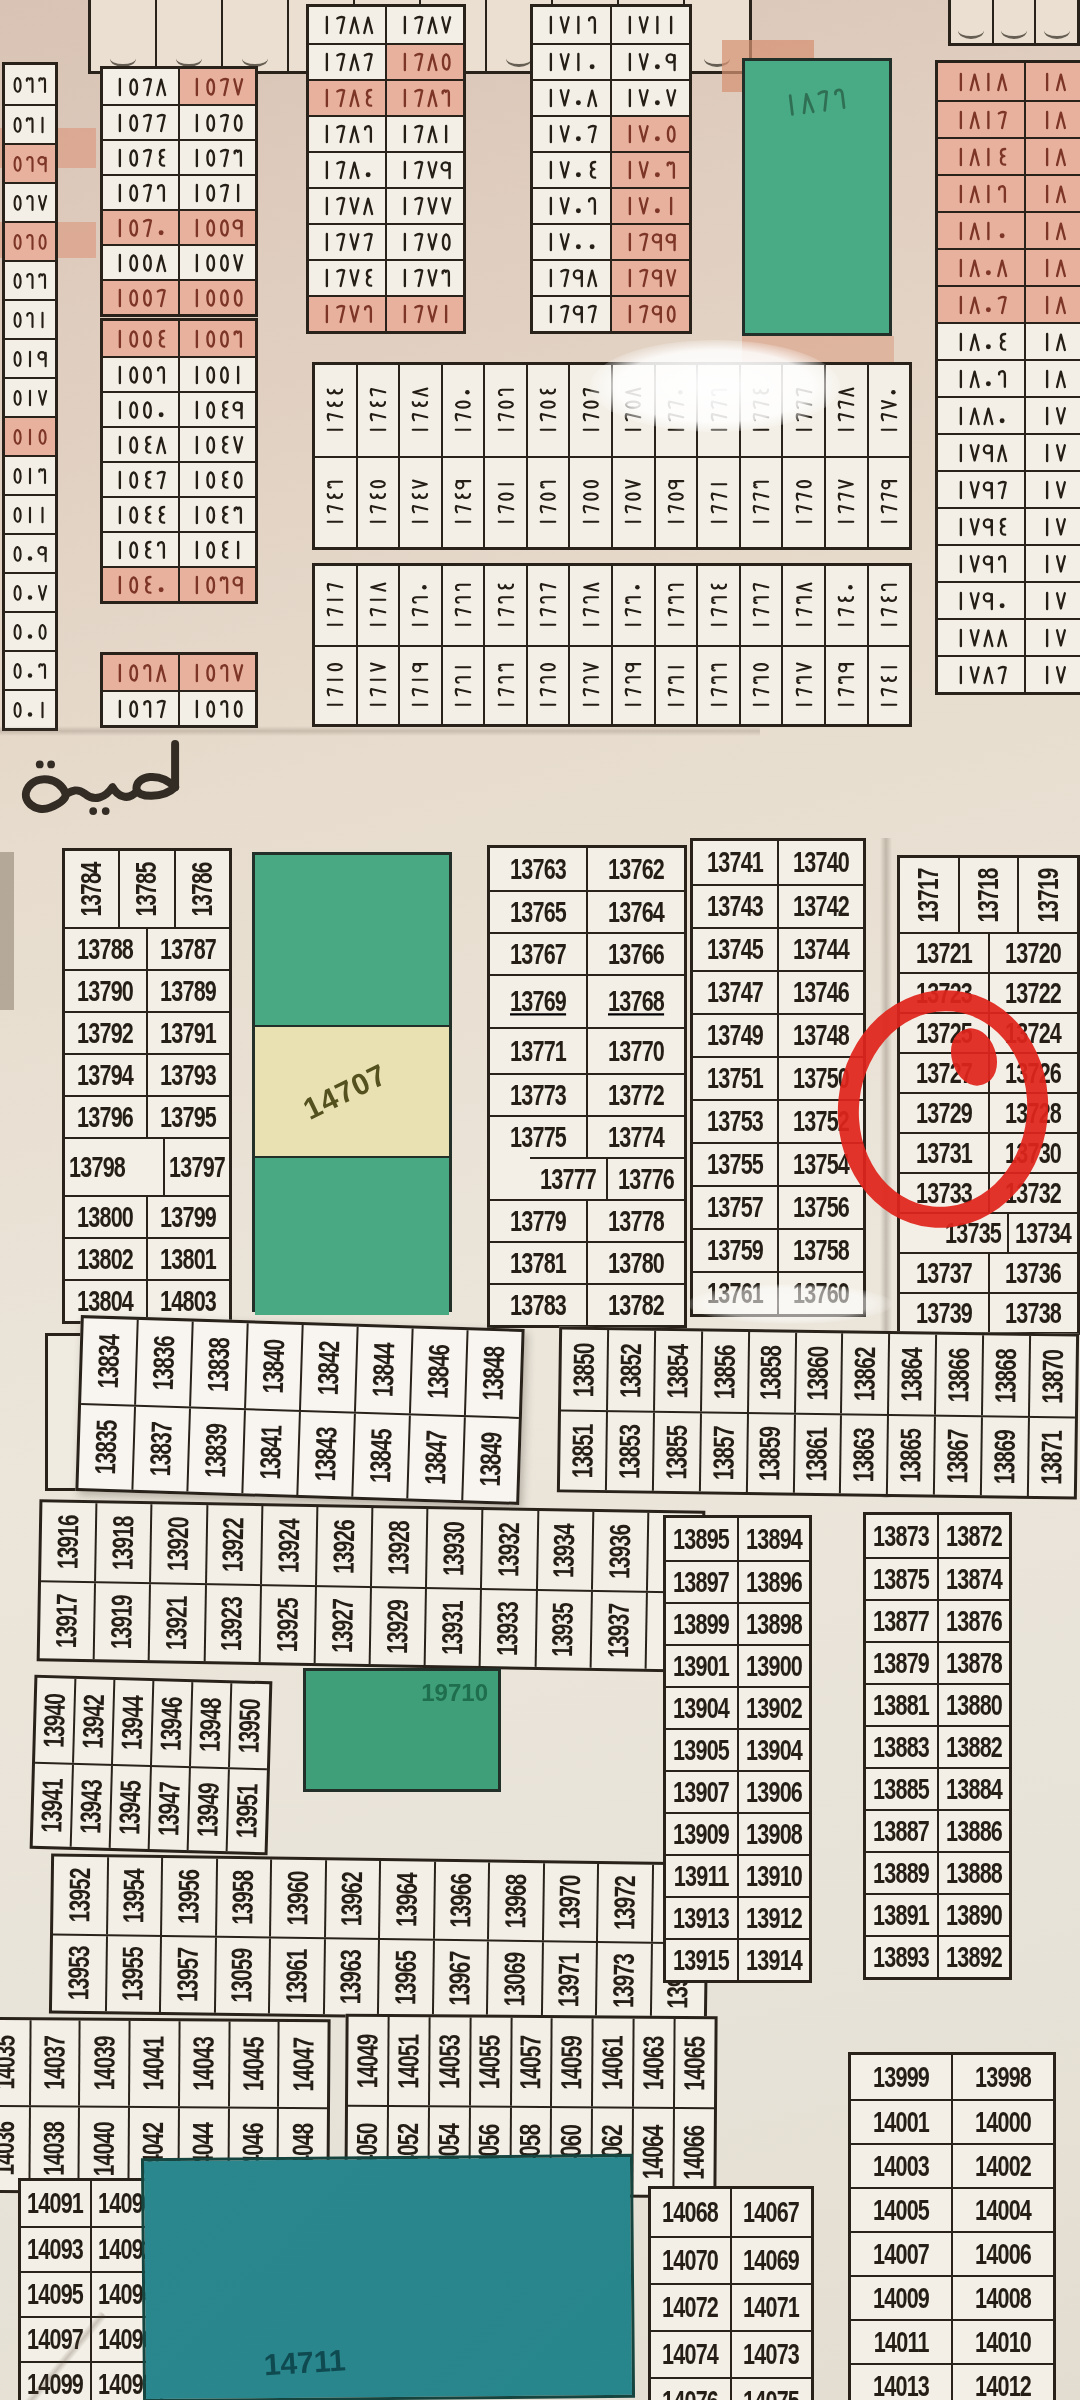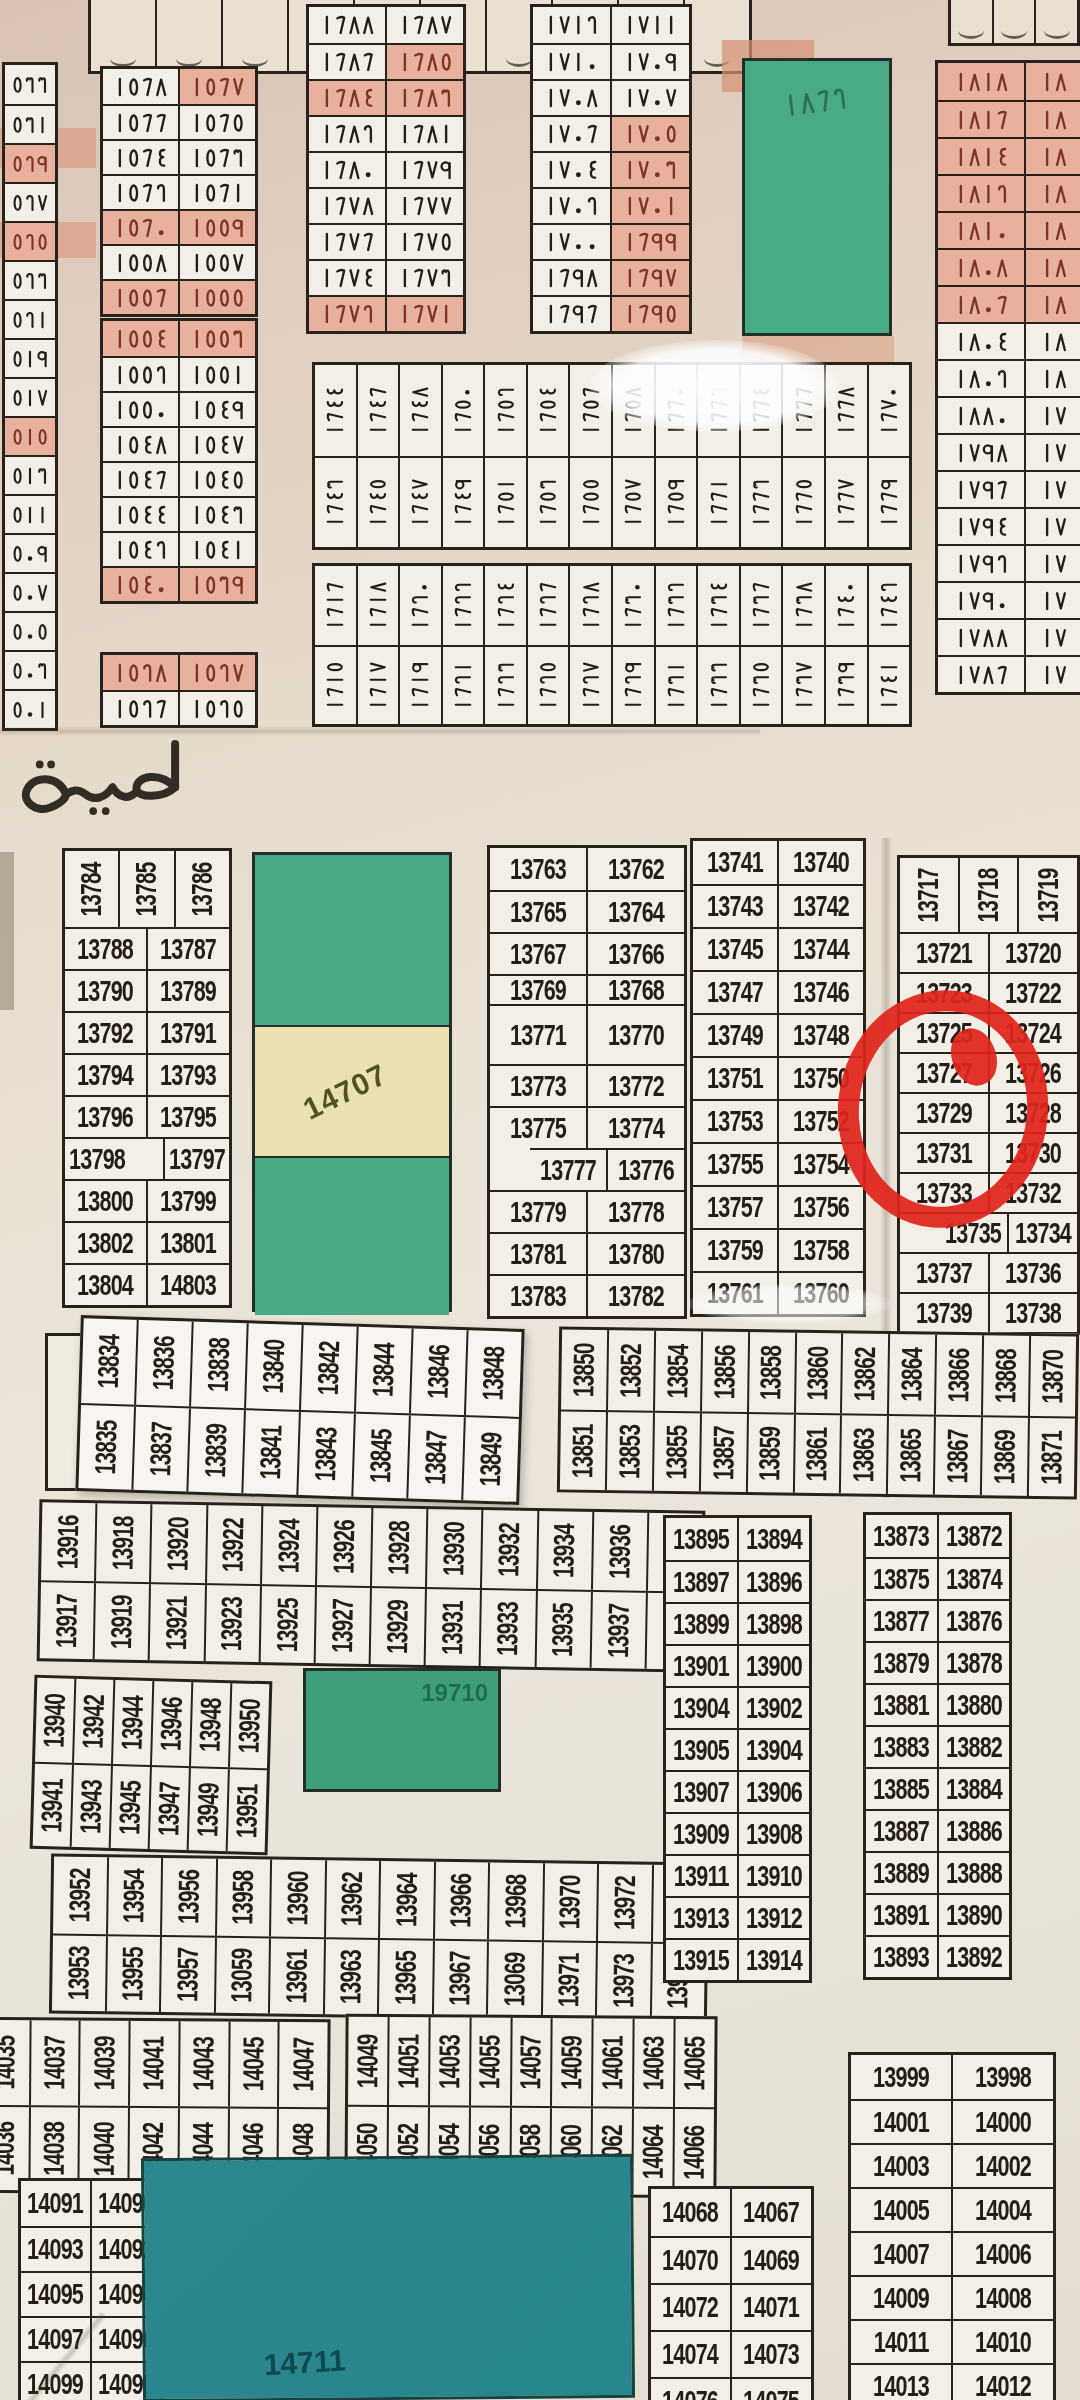"13769" div.prow { height: 30px -> 53px; text-decoration: none -> underline }
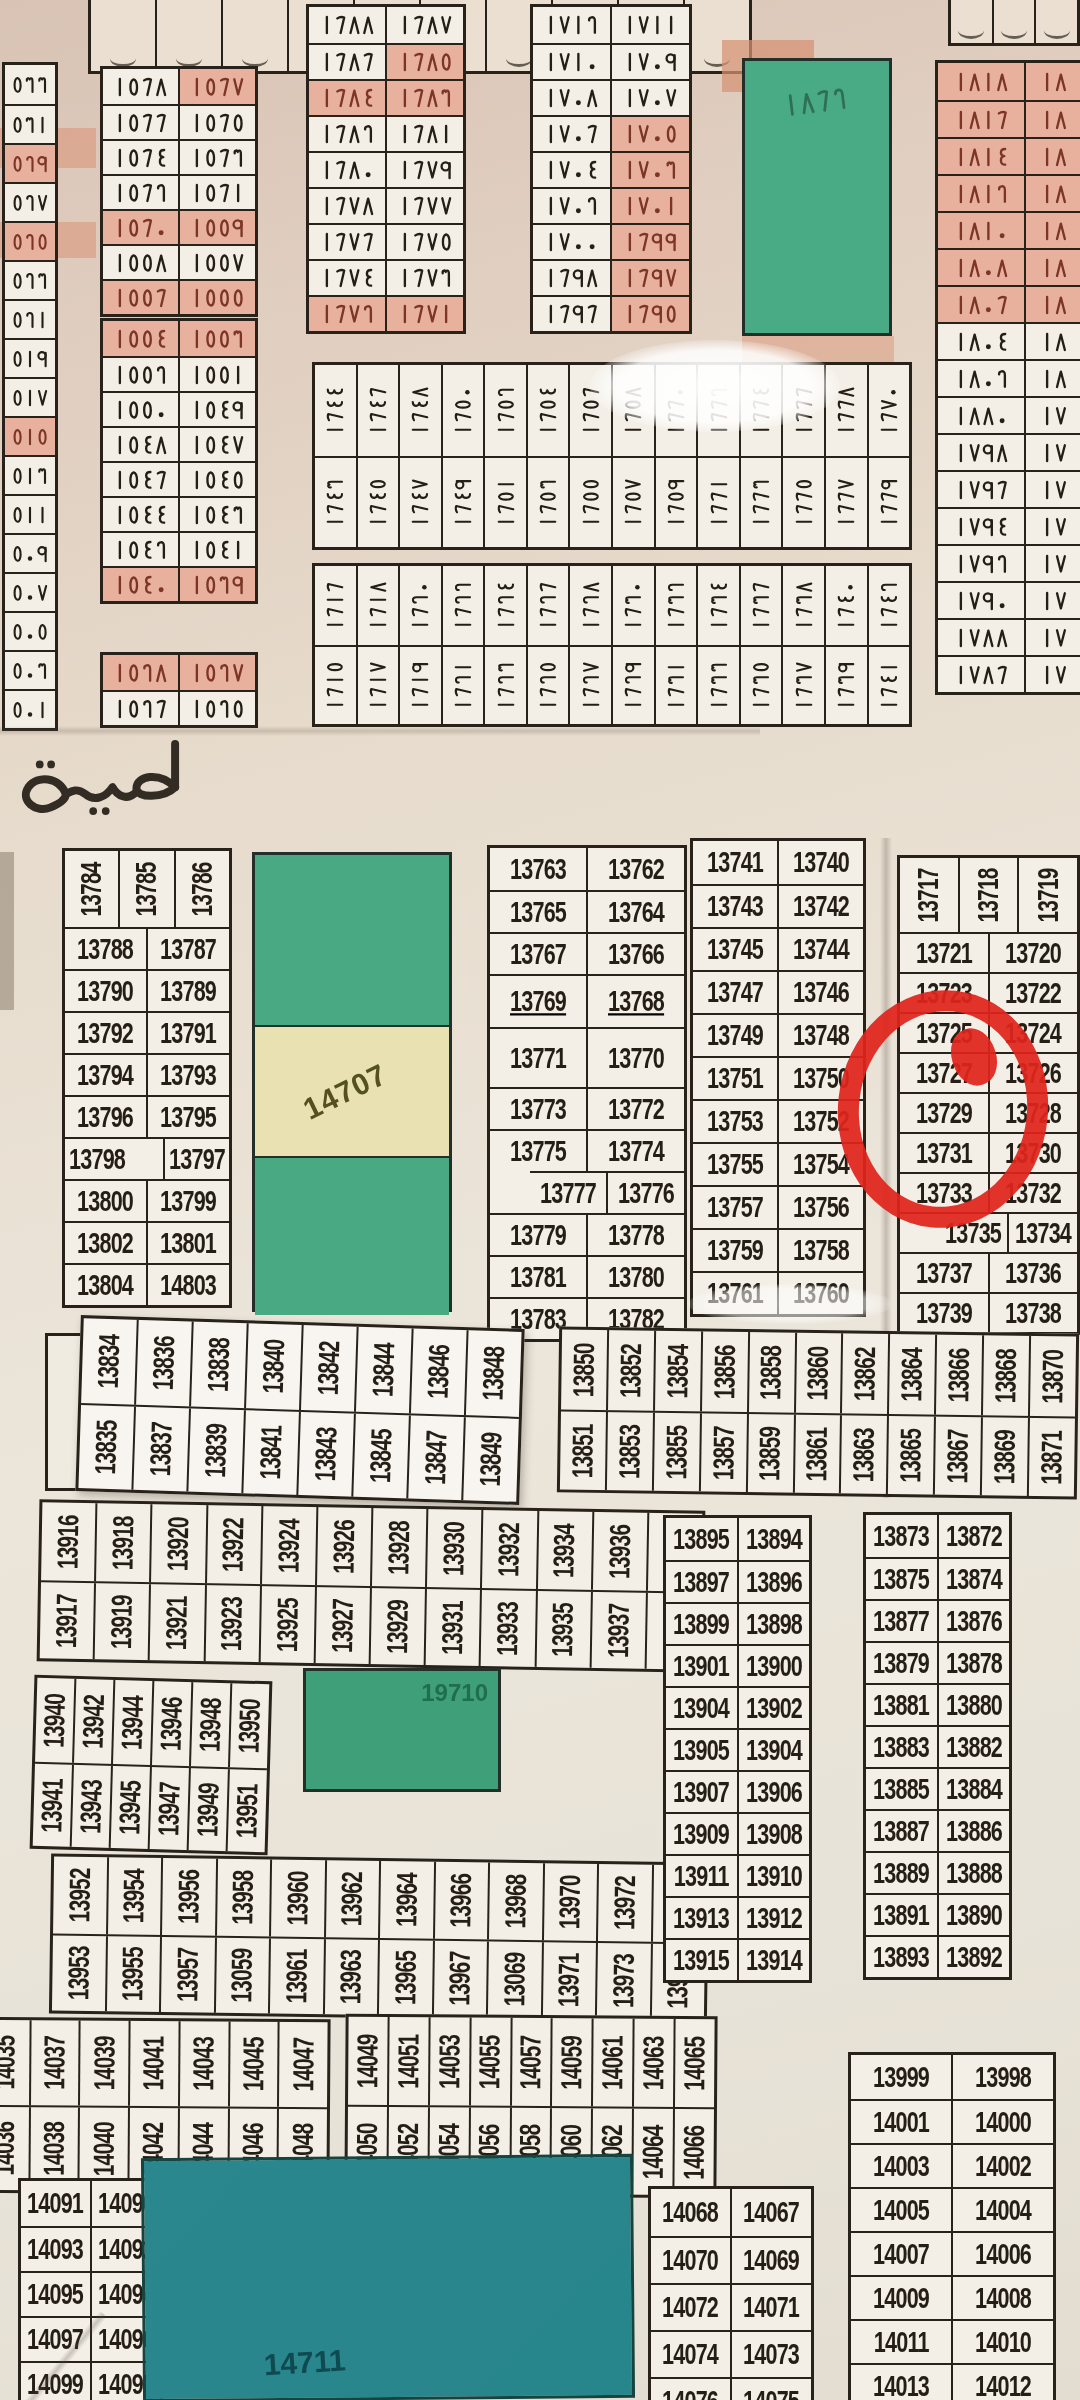"13771" div.prow { height: 60px -> 46px }
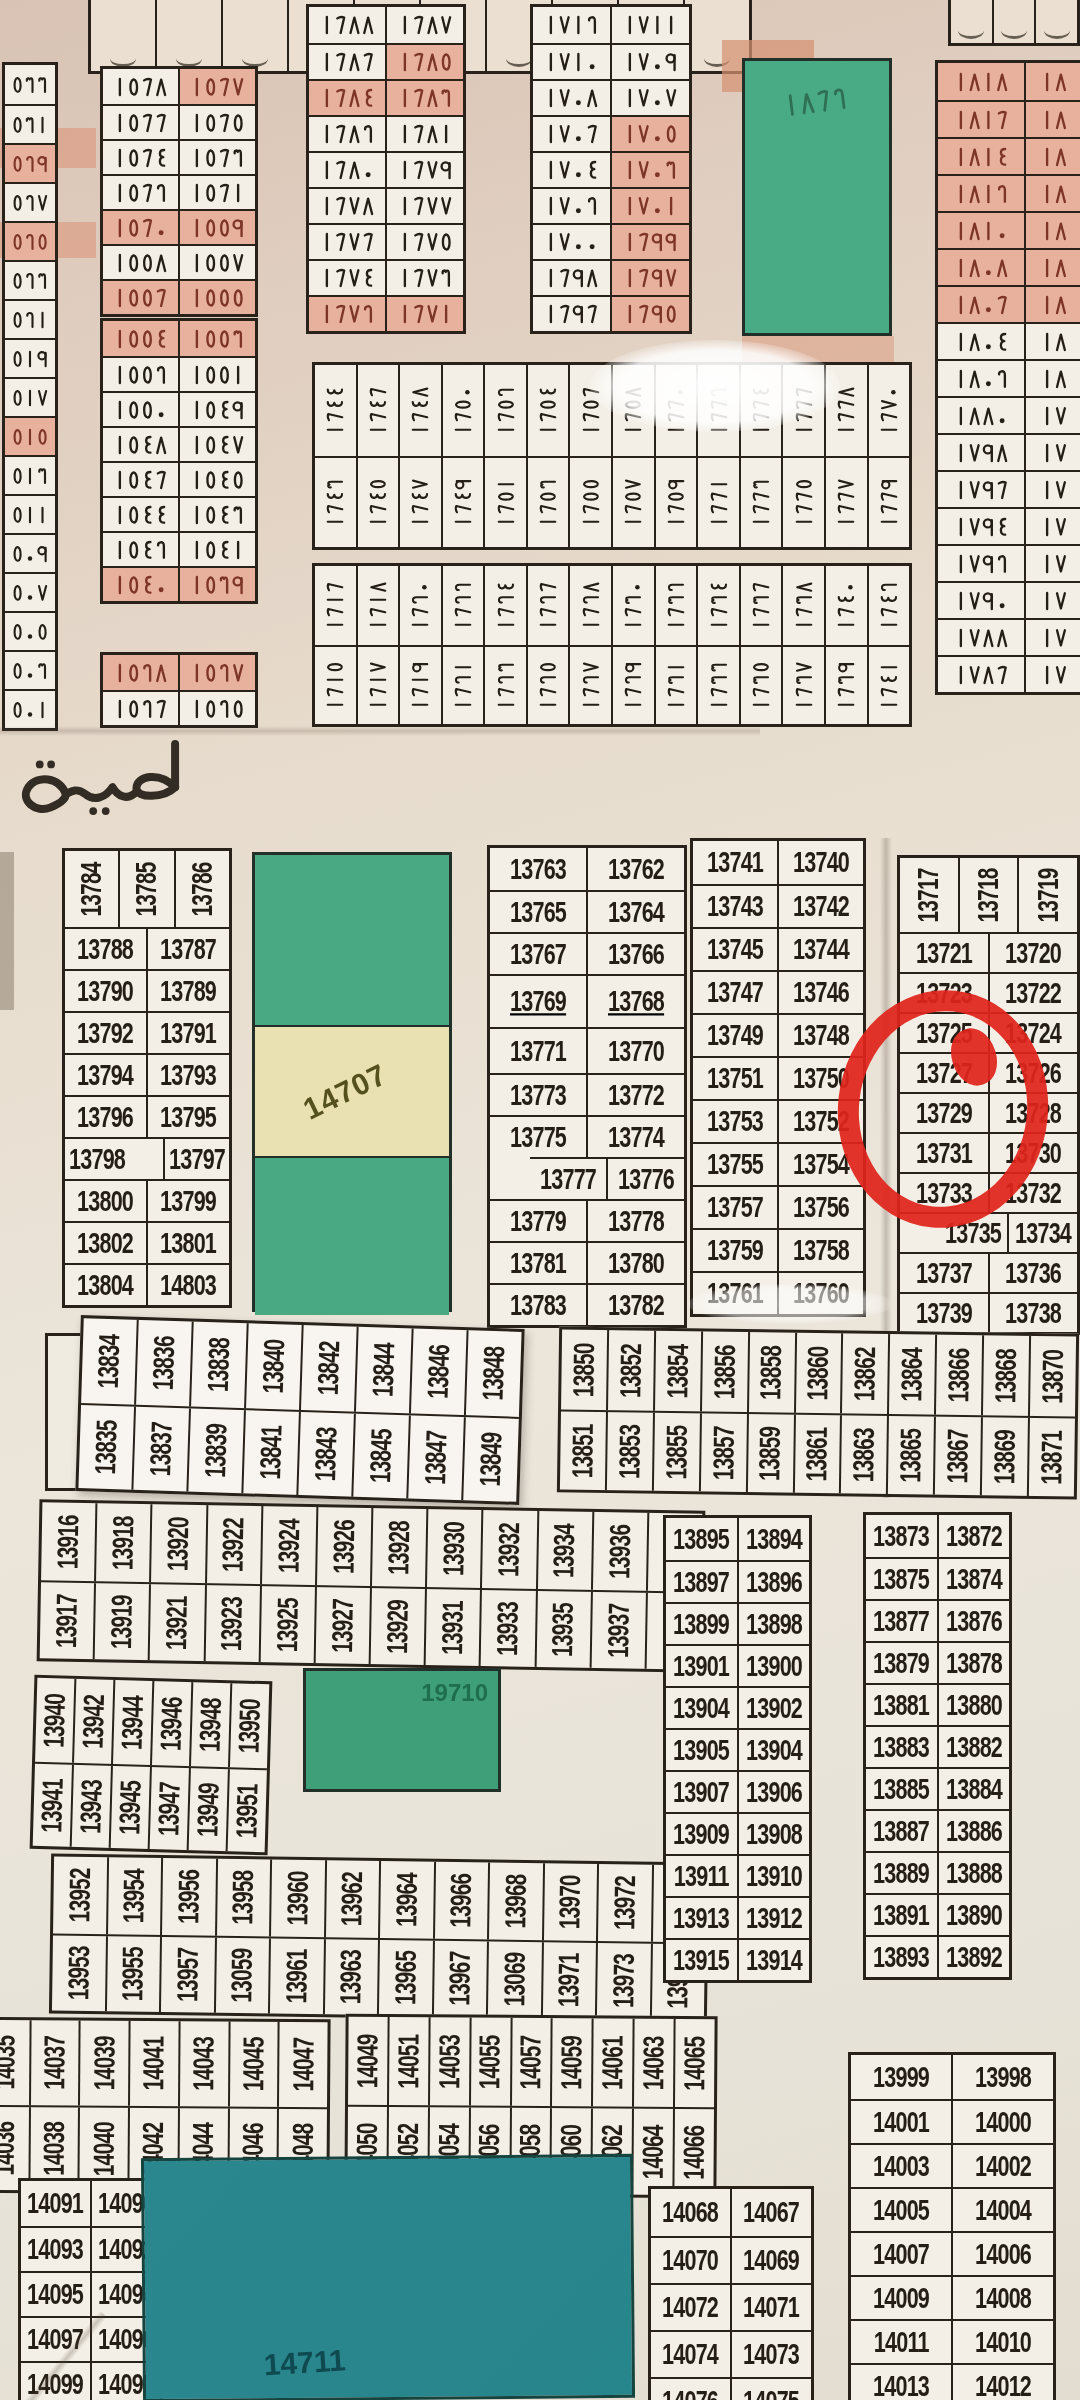"13798" div.prow { height: 42px -> 58px }
